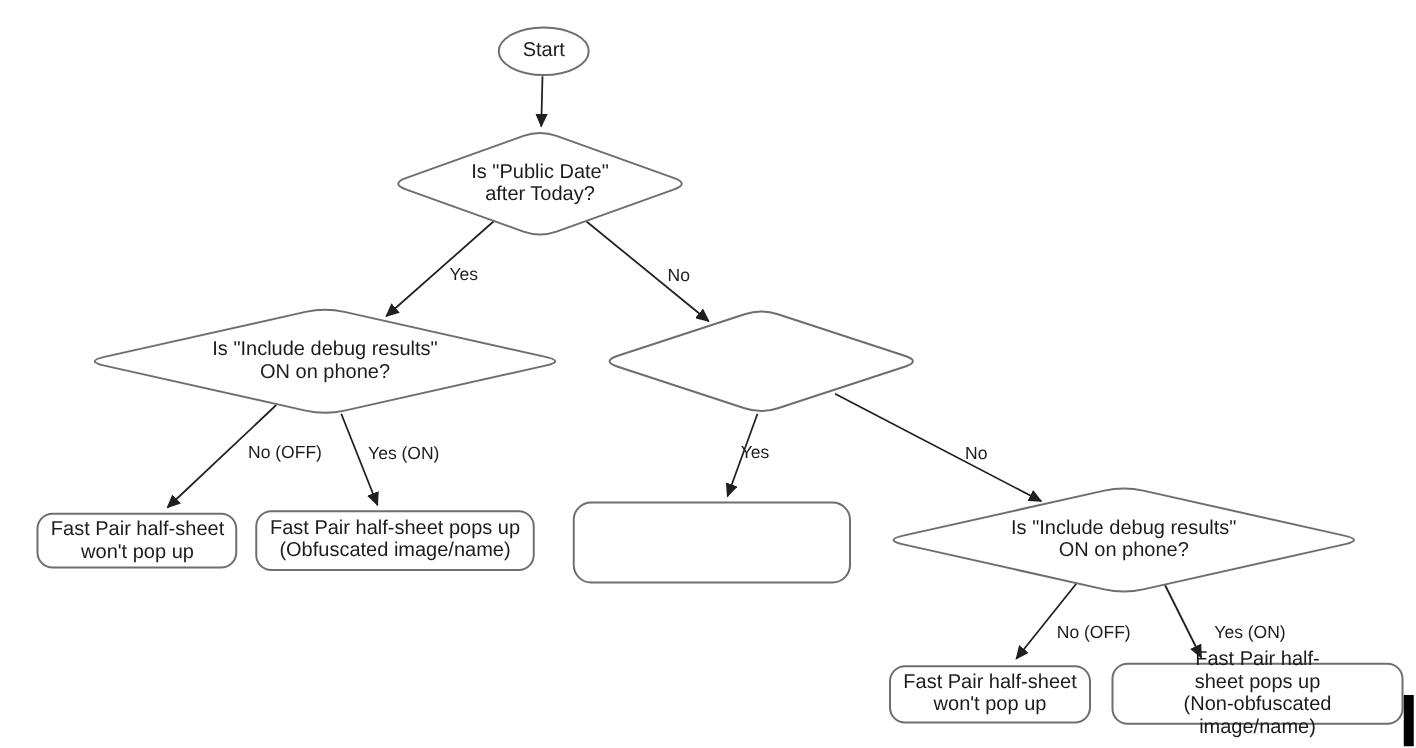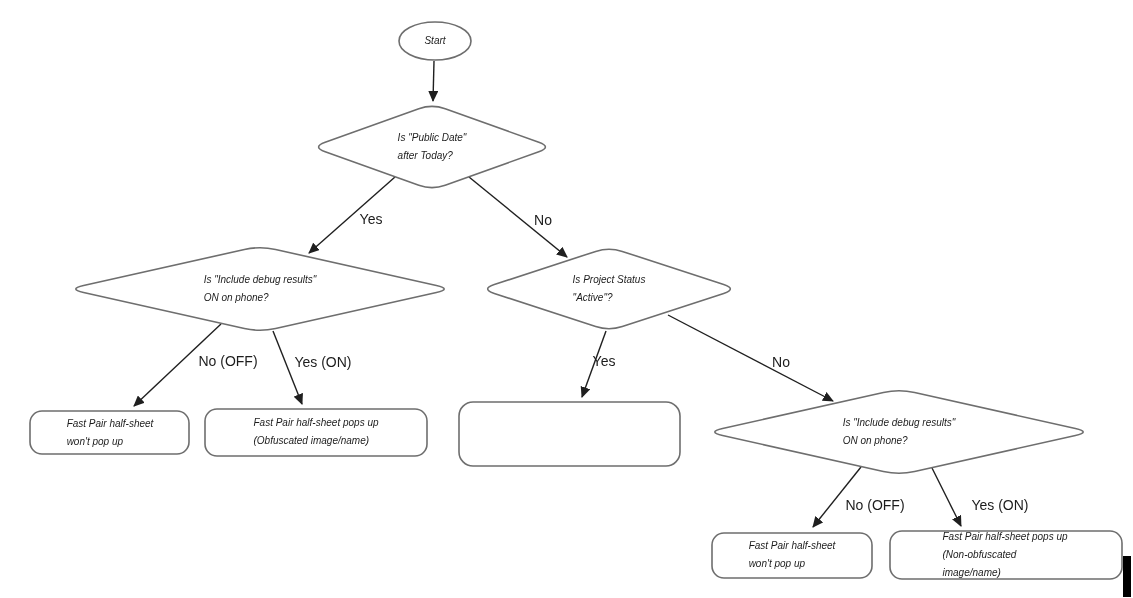"Start" .lbl { font-size: 10px -> 16px; font-style: italic -> none; text-align: none -> center }
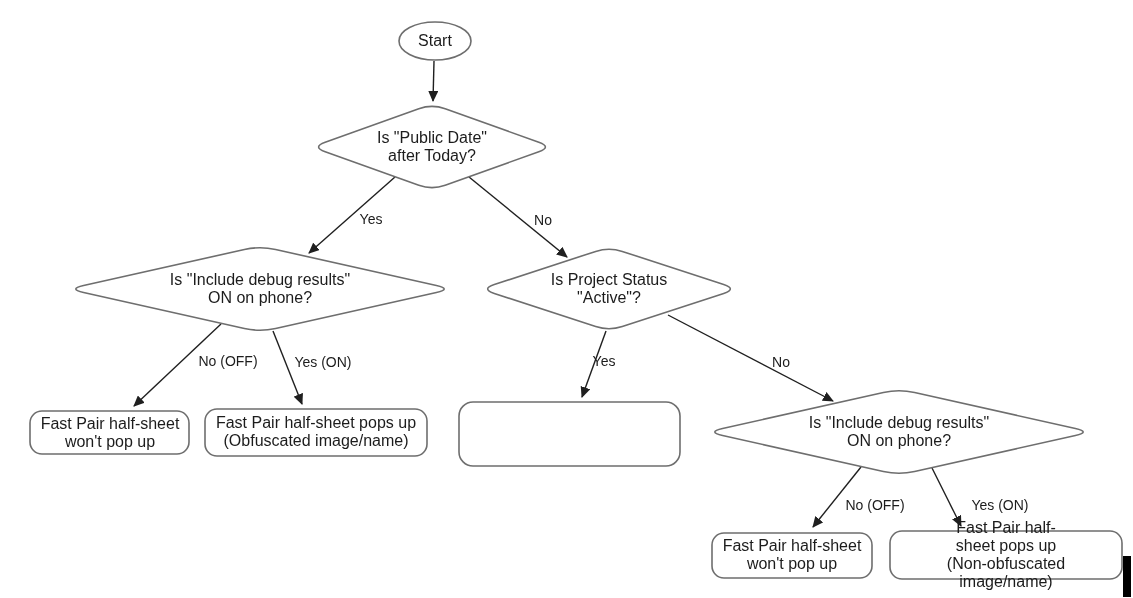"Is Project Status" div.lbl { html: <div>Is Project Status "Active"?</div> -> none }
